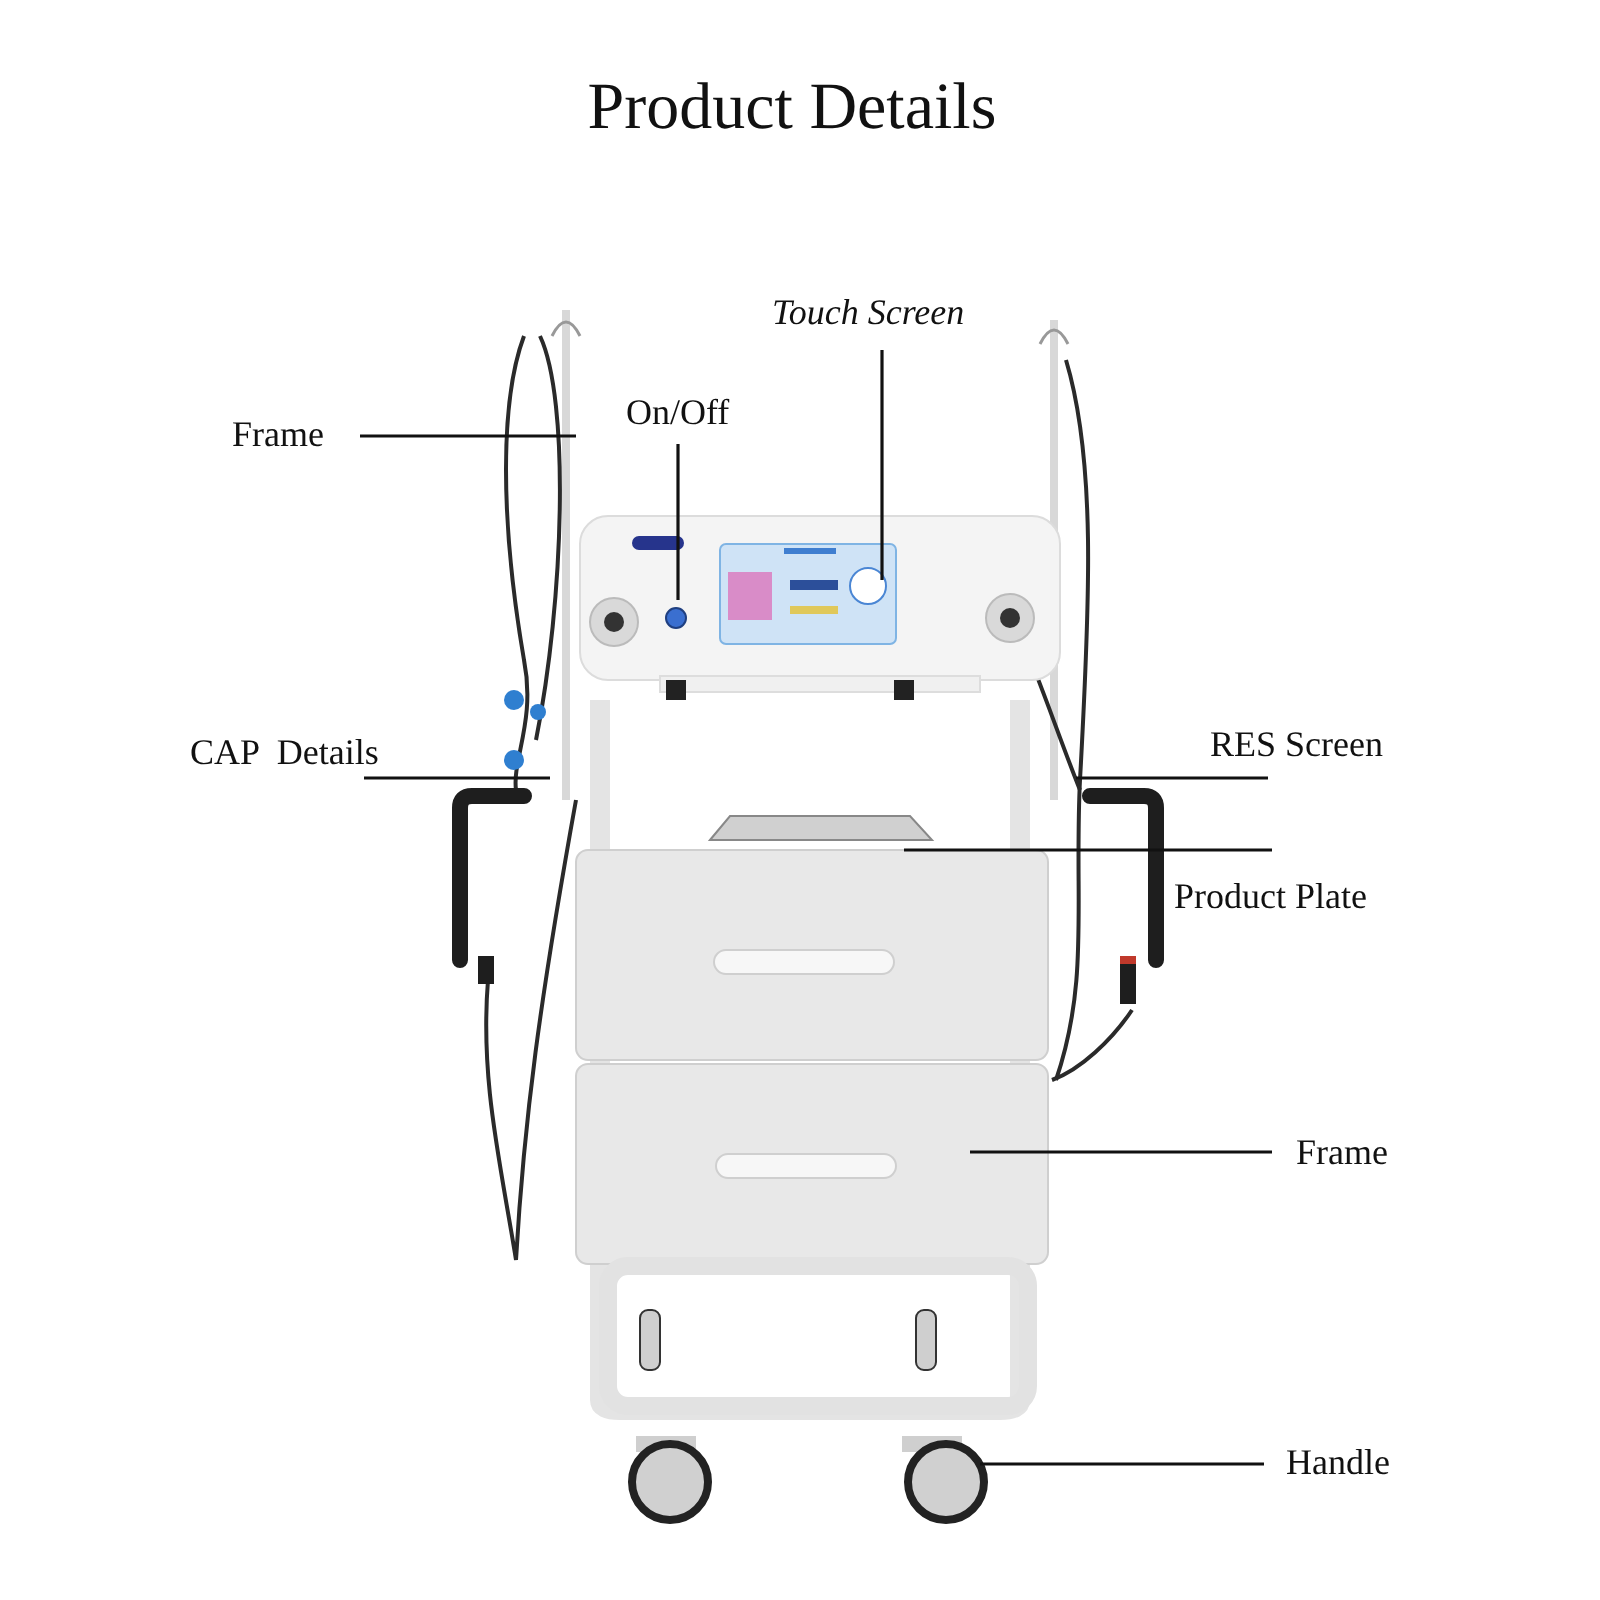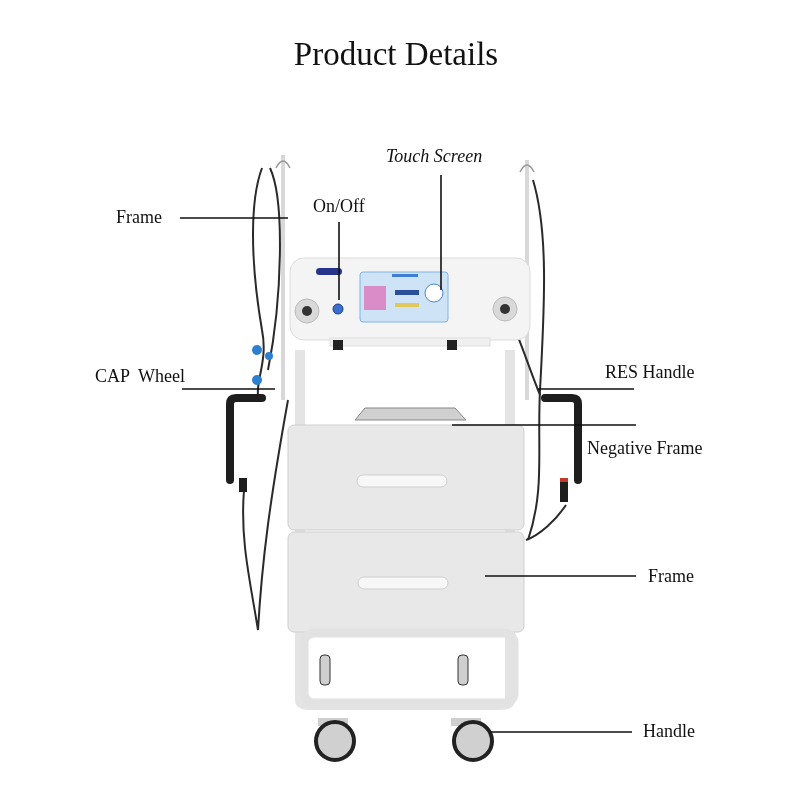"CAP Wheel" div.label { text: Wheel -> Details }
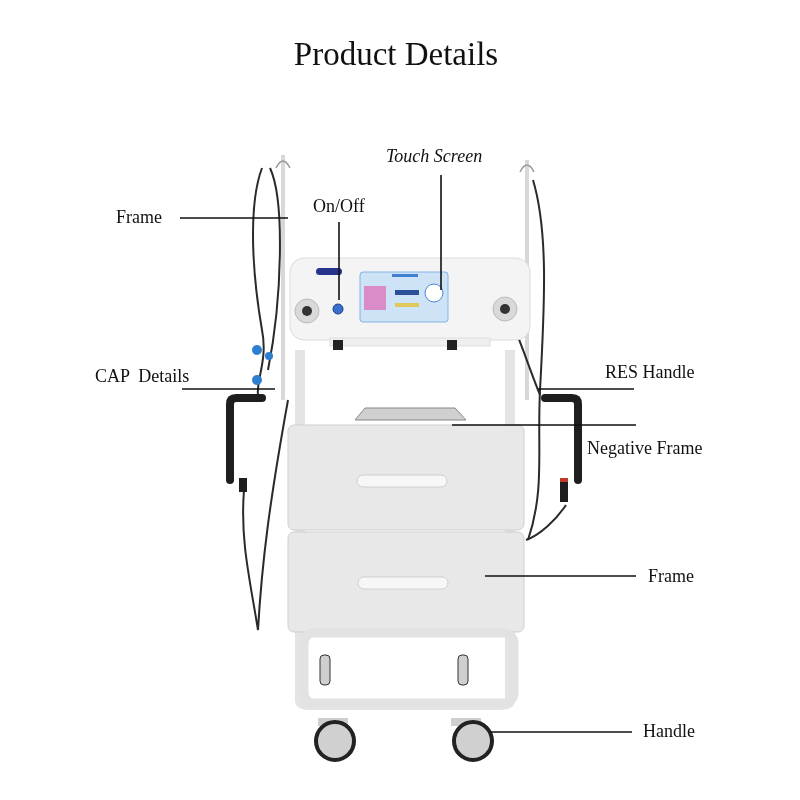"RES Handle" div.label { text: Handle -> Screen }
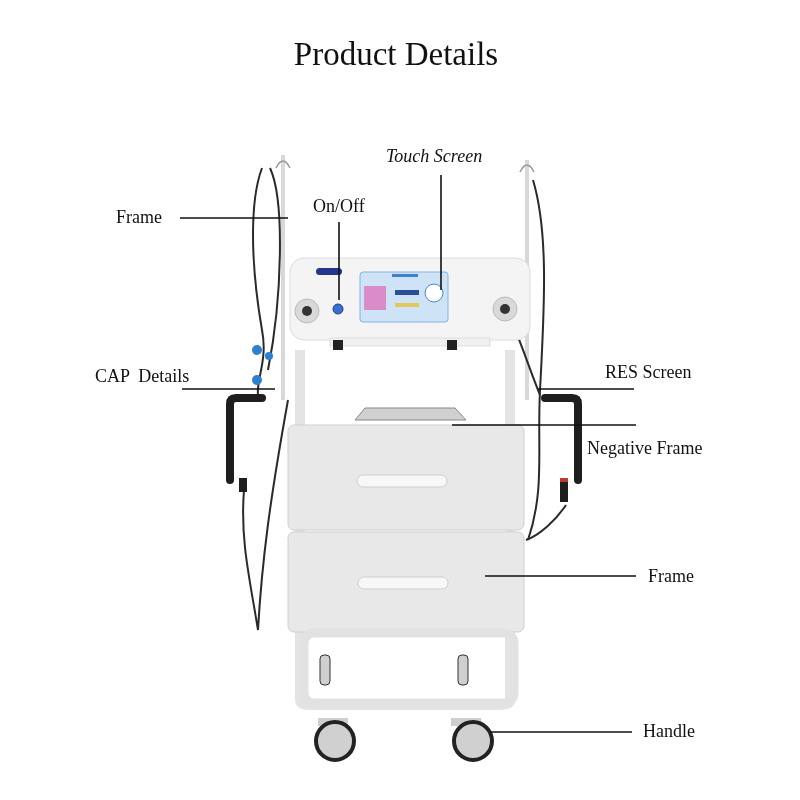"Negative Frame" div.label { text: Negative Frame -> Product Plate }
